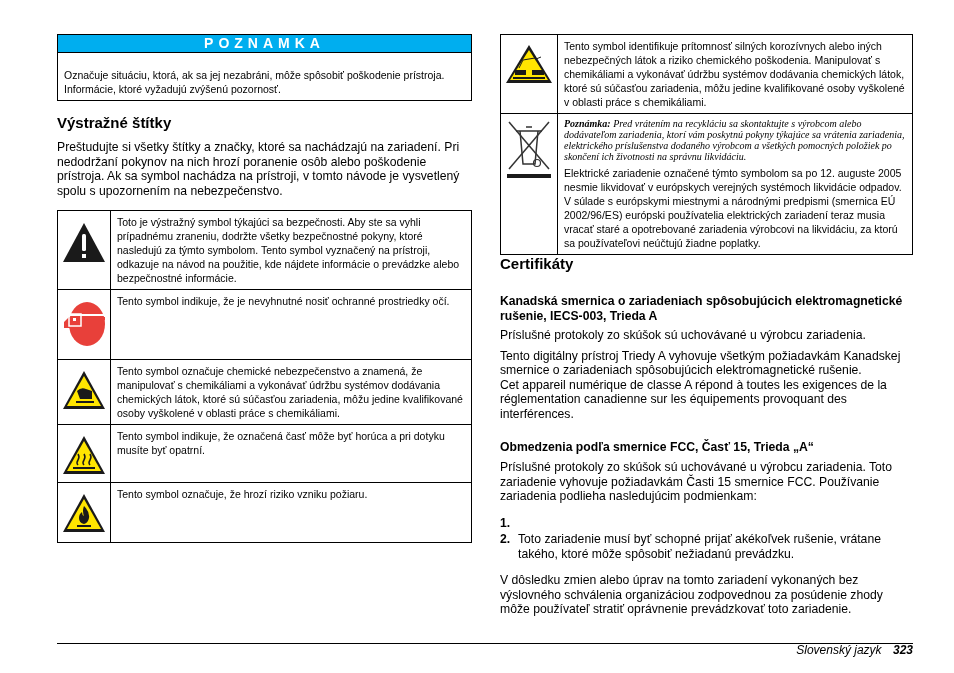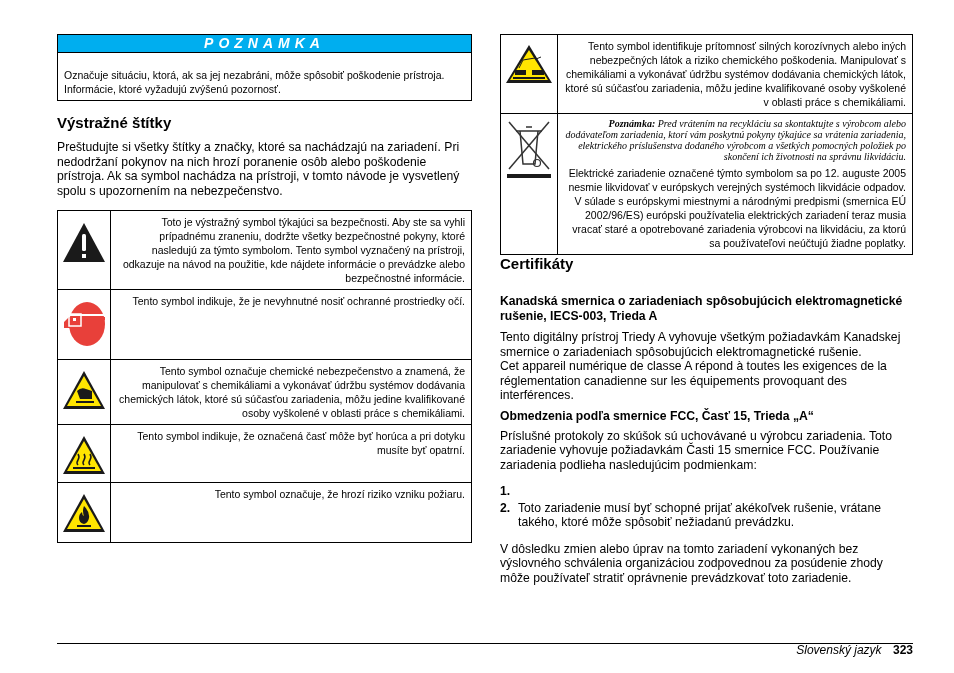"POZNAMKA" .notice-head { font-style: italic -> none }
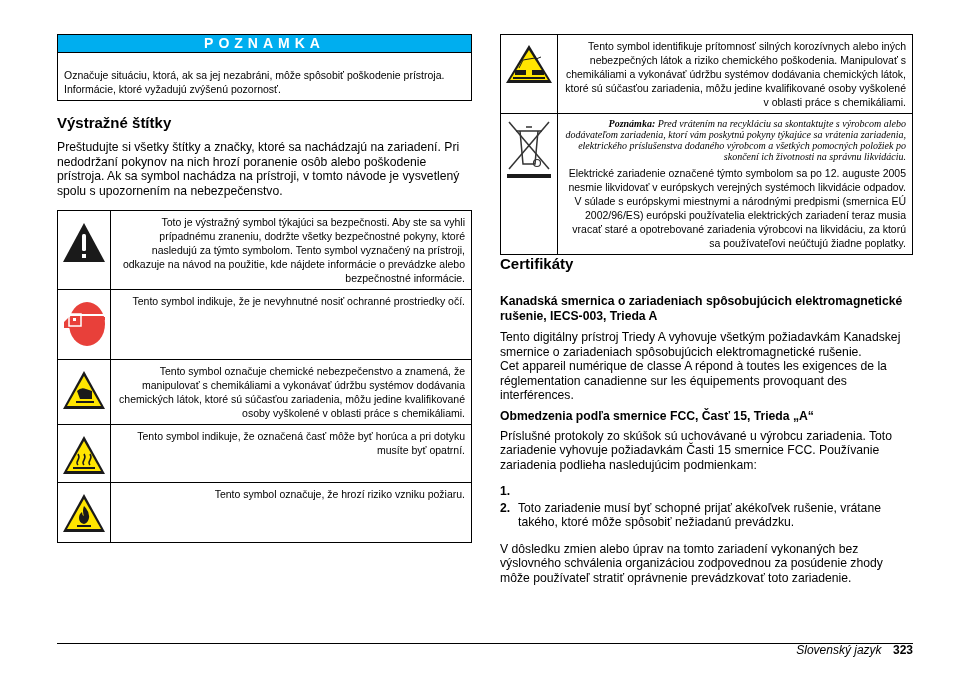"Tento symbol identifikuje prítomnosť" table.sym { text-align: right -> none }
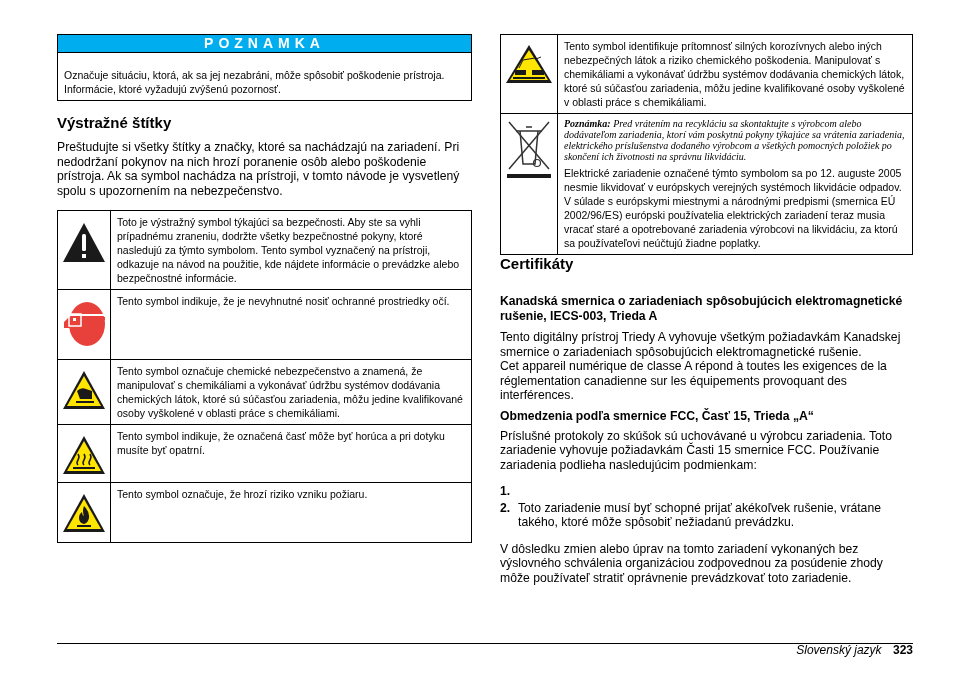"Príslušné protokoly zo skúšok sú uchovávané u výrobcu zariadenia." p.body { html: none -> <p>Príslušné protokoly zo skúšok sú uchovávané u výrobcu zariadenia.</p> }
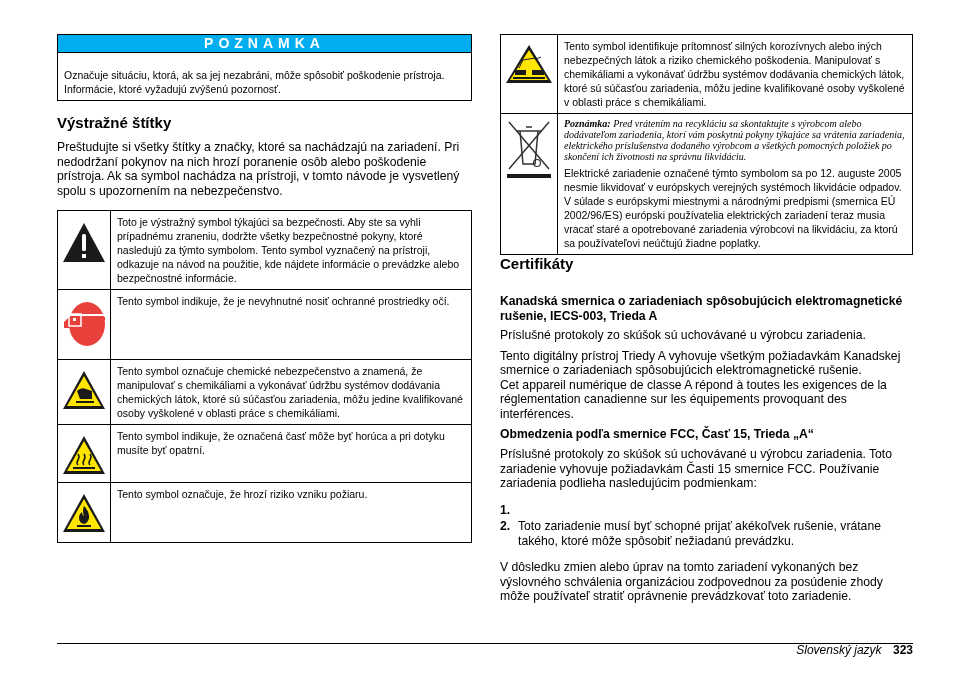"Obmedzenia podľa smernice FCC, Časť" h3 { margin-top: 6px -> 19px }
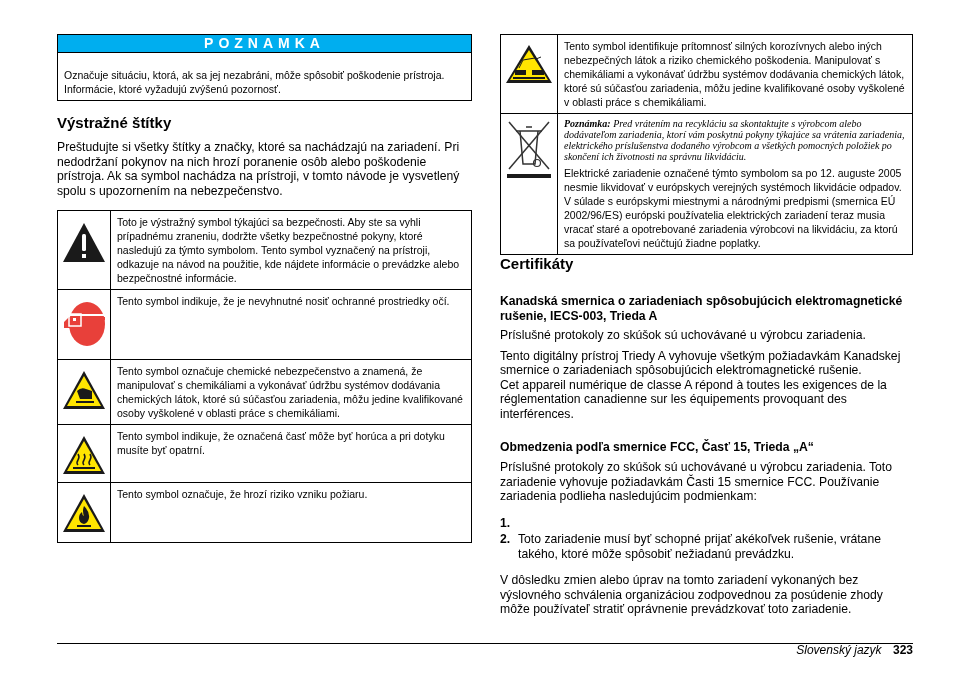"323" .footer .page { font-style: none -> italic }
